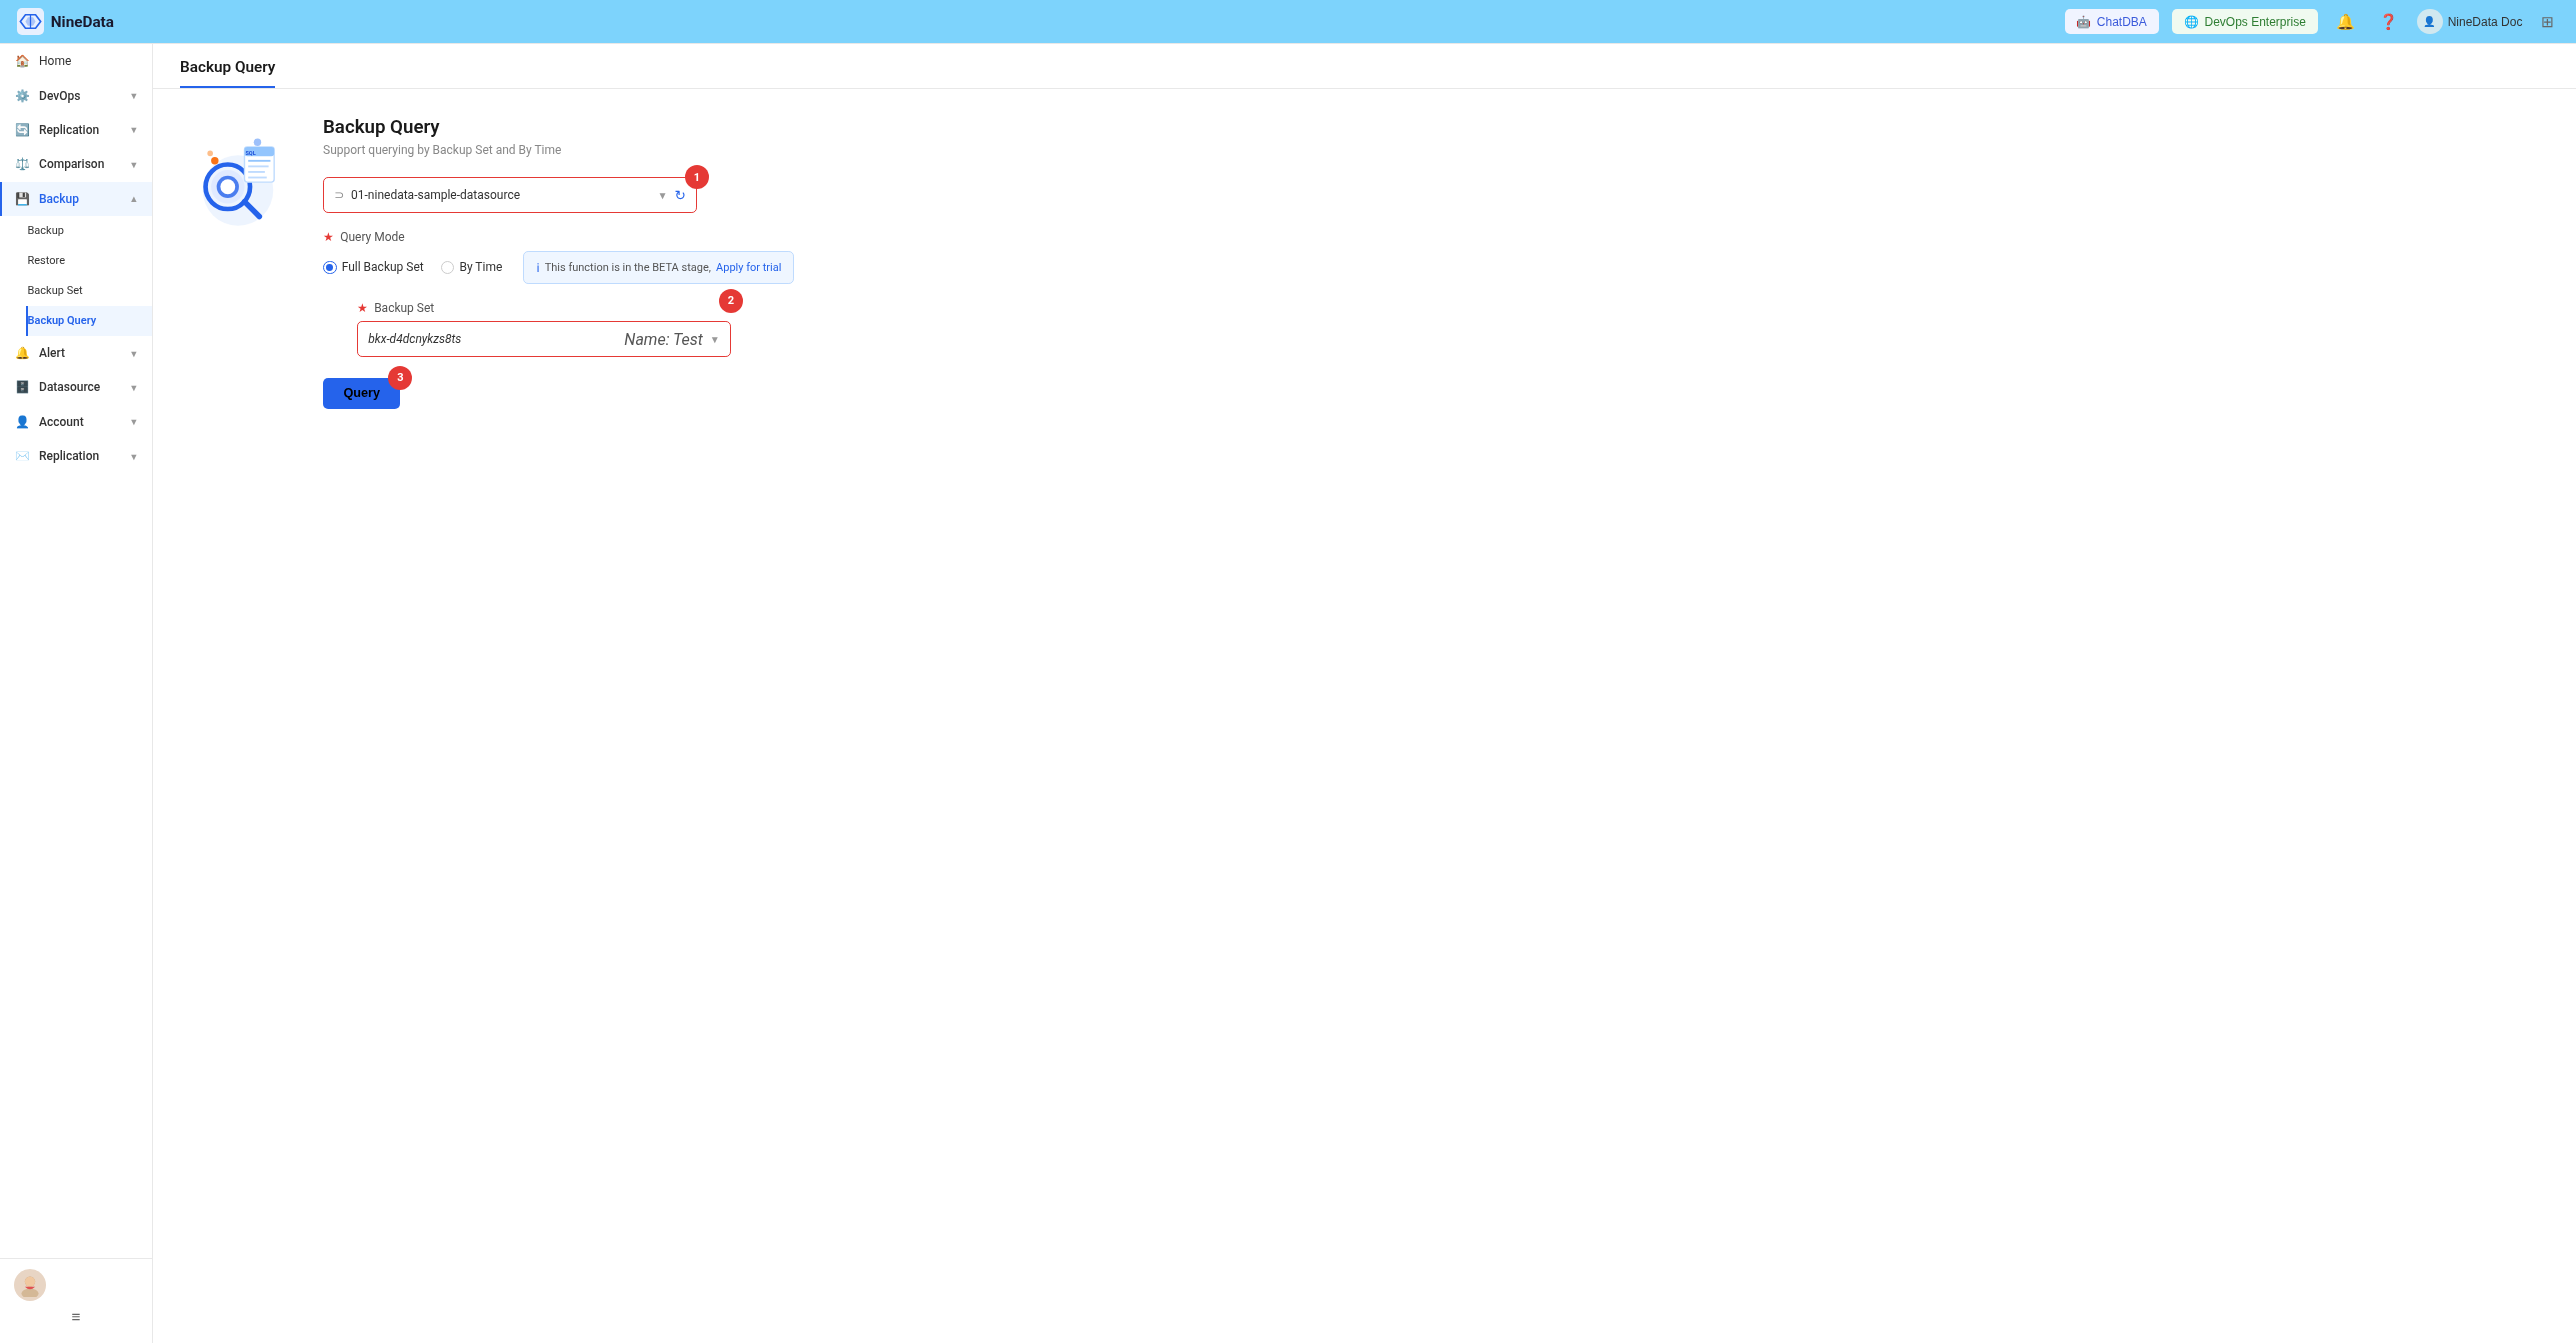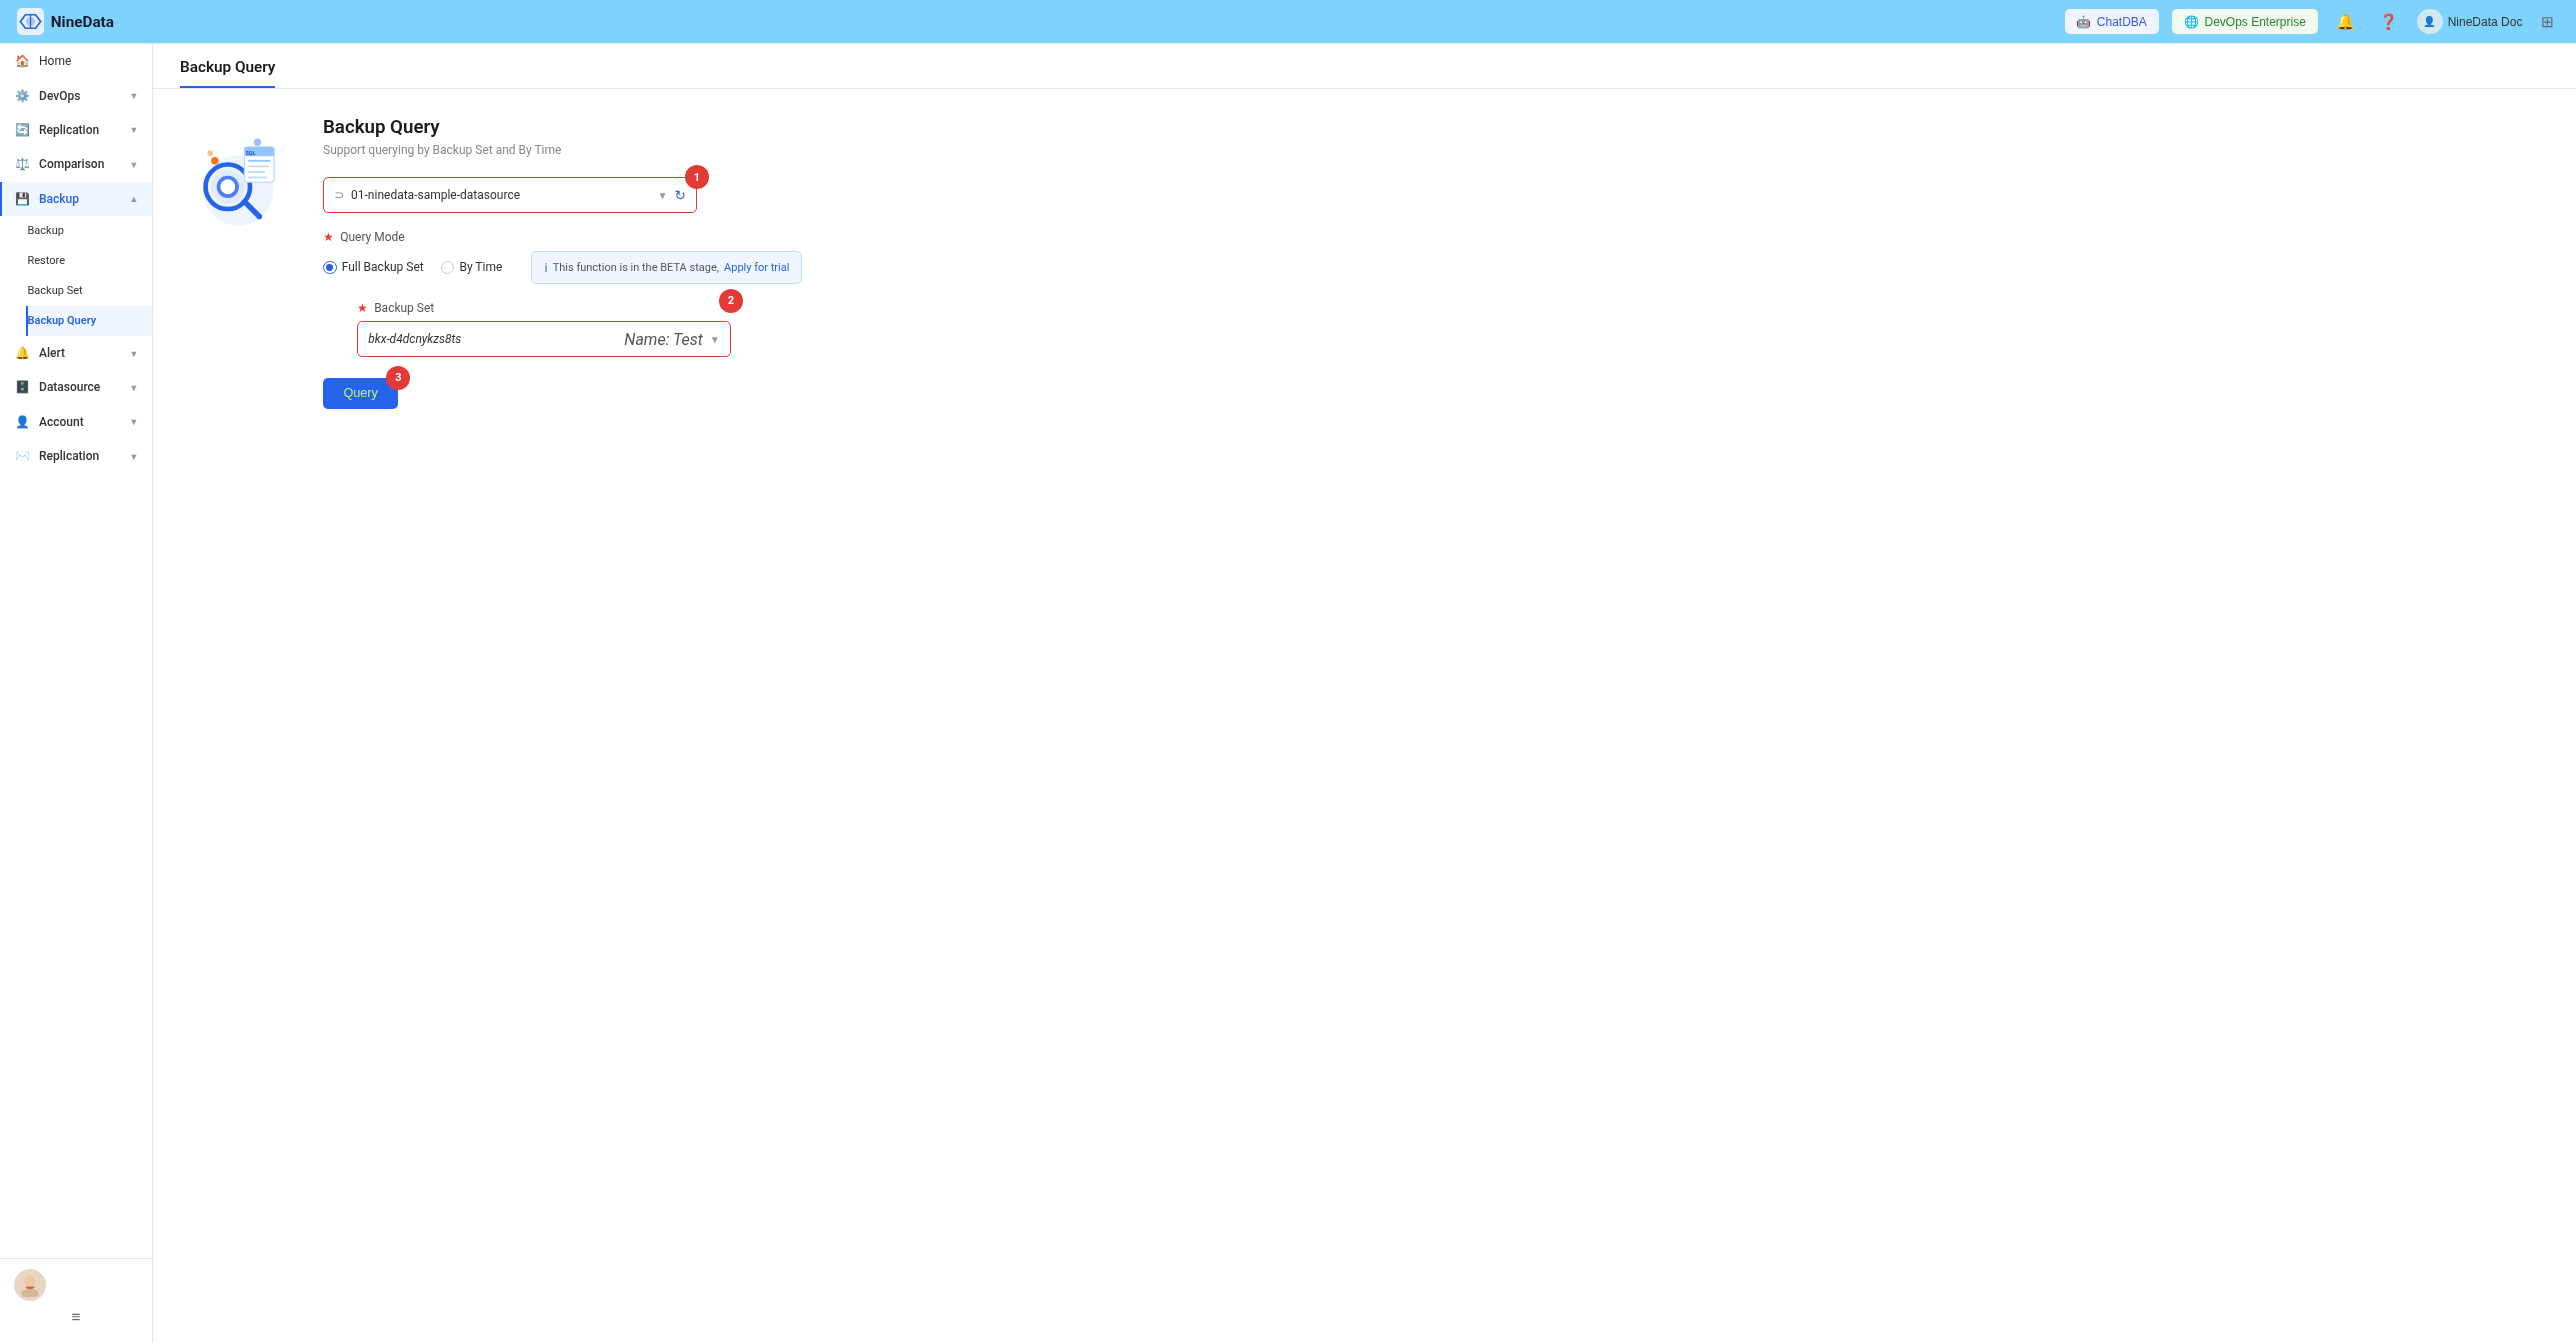"Full Backup Set" div { gap: 19px -> 11px }
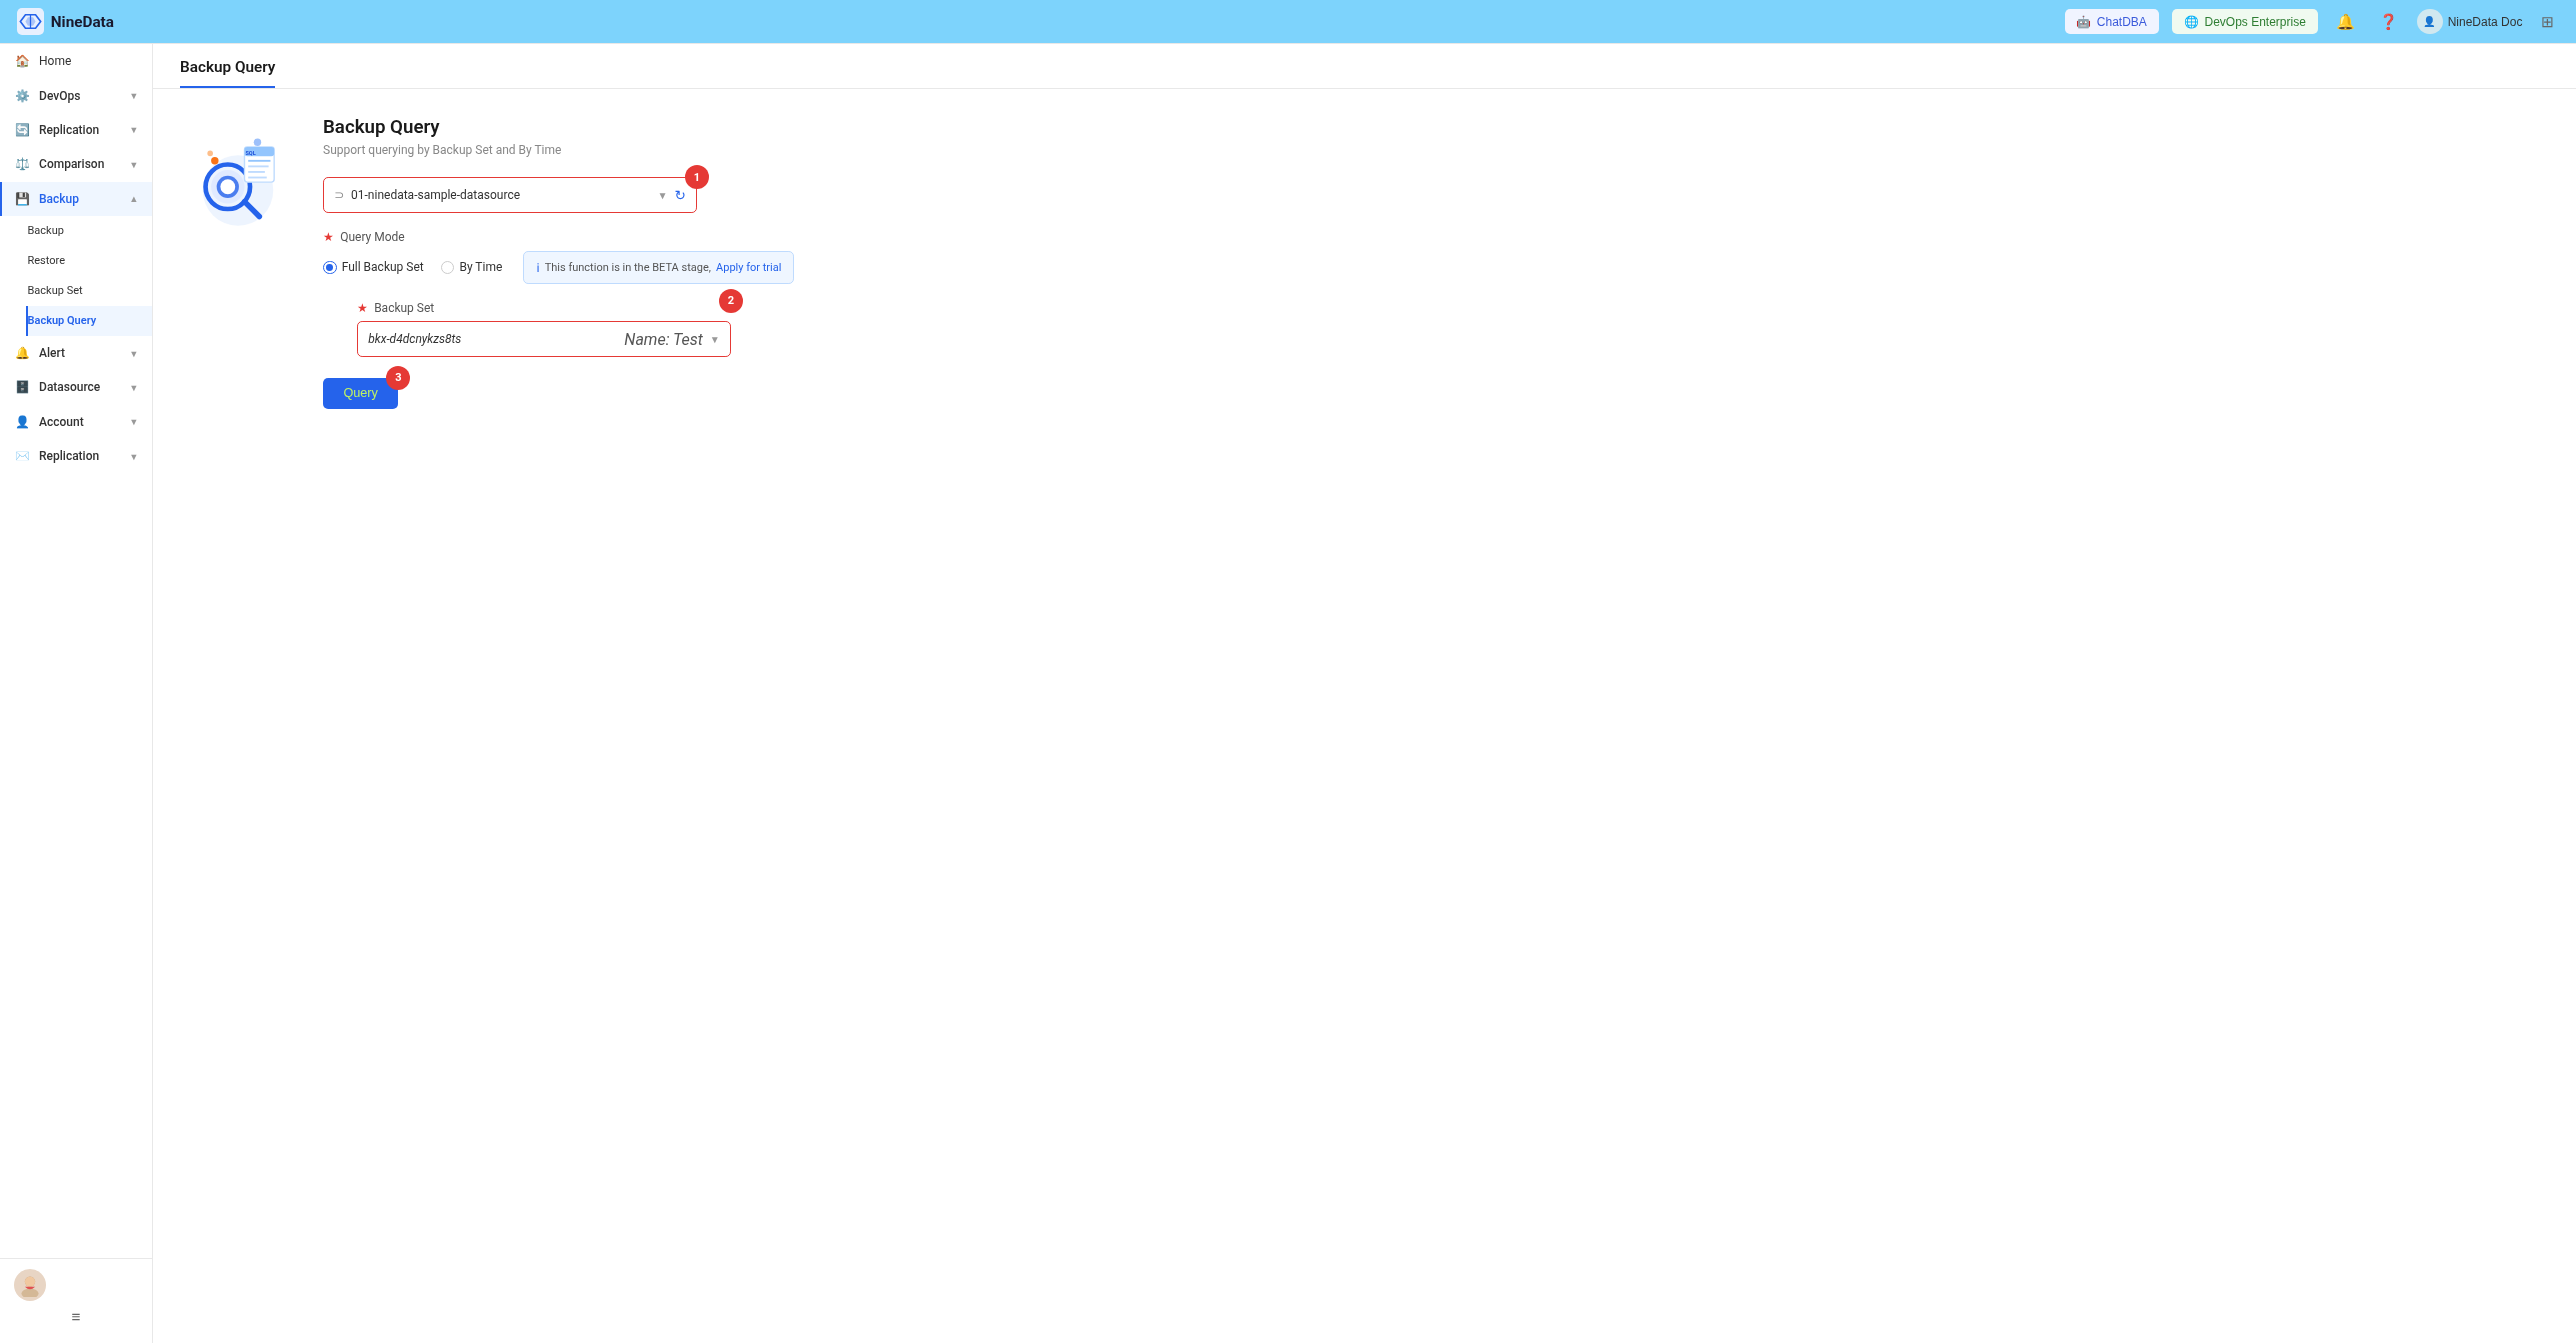"Query" .query-btn { color: #bef264 -> #000000; font-weight: 400 -> 700 }
